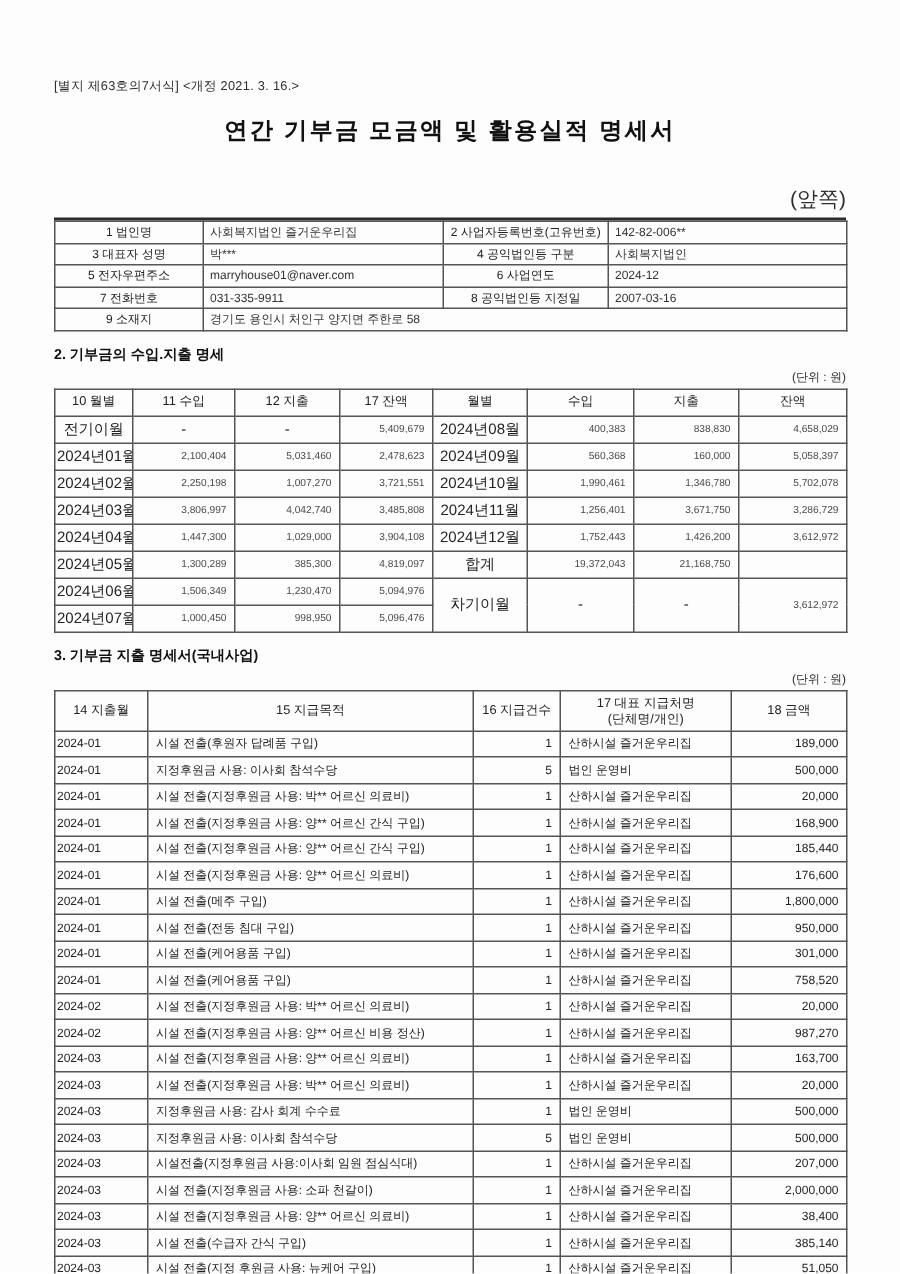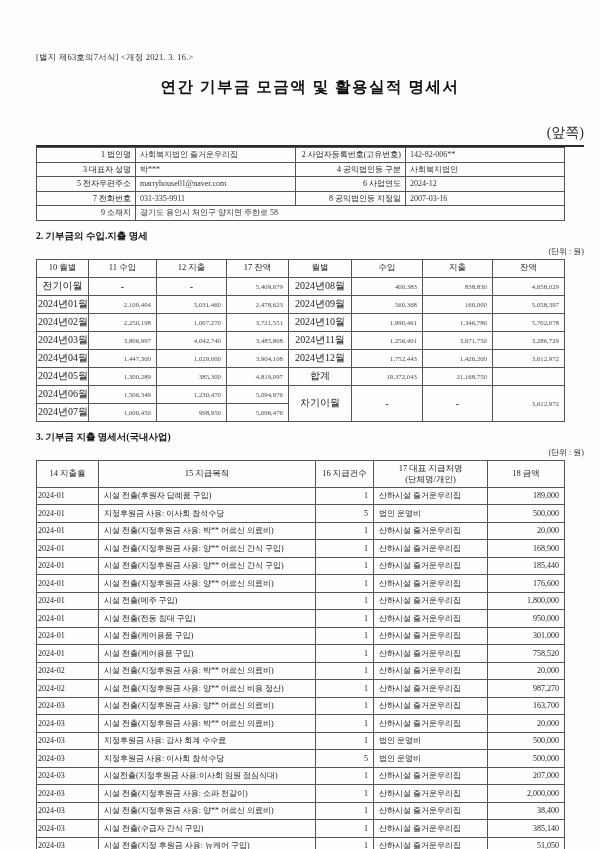"[별지 제63호의7서식] <개정 2021. 3." .page { font-family: Liberation Serif, serif -> Liberation Sans, sans-serif; padding: 52px 16px 0 36px -> 52px 36px 0 36px }
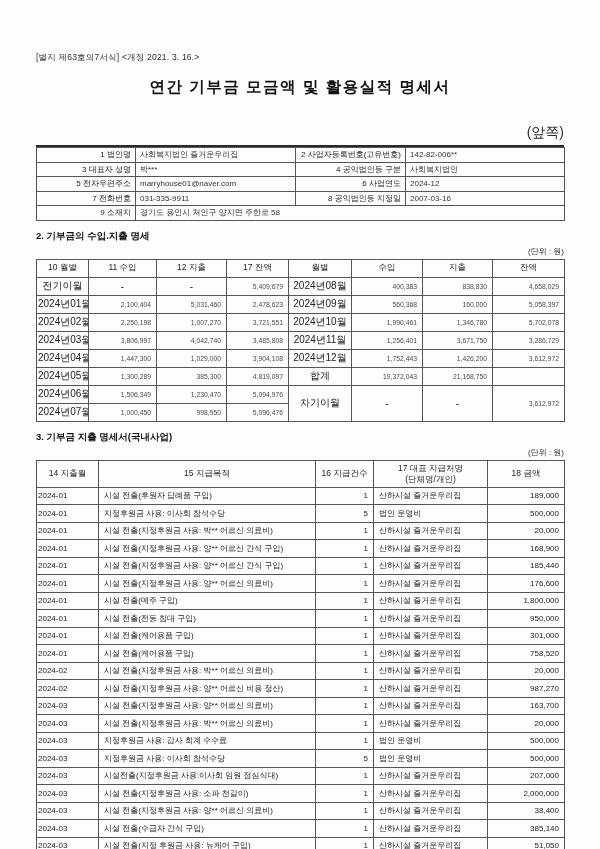"1 법인명" .t1 .lbl { text-align: right -> center }
